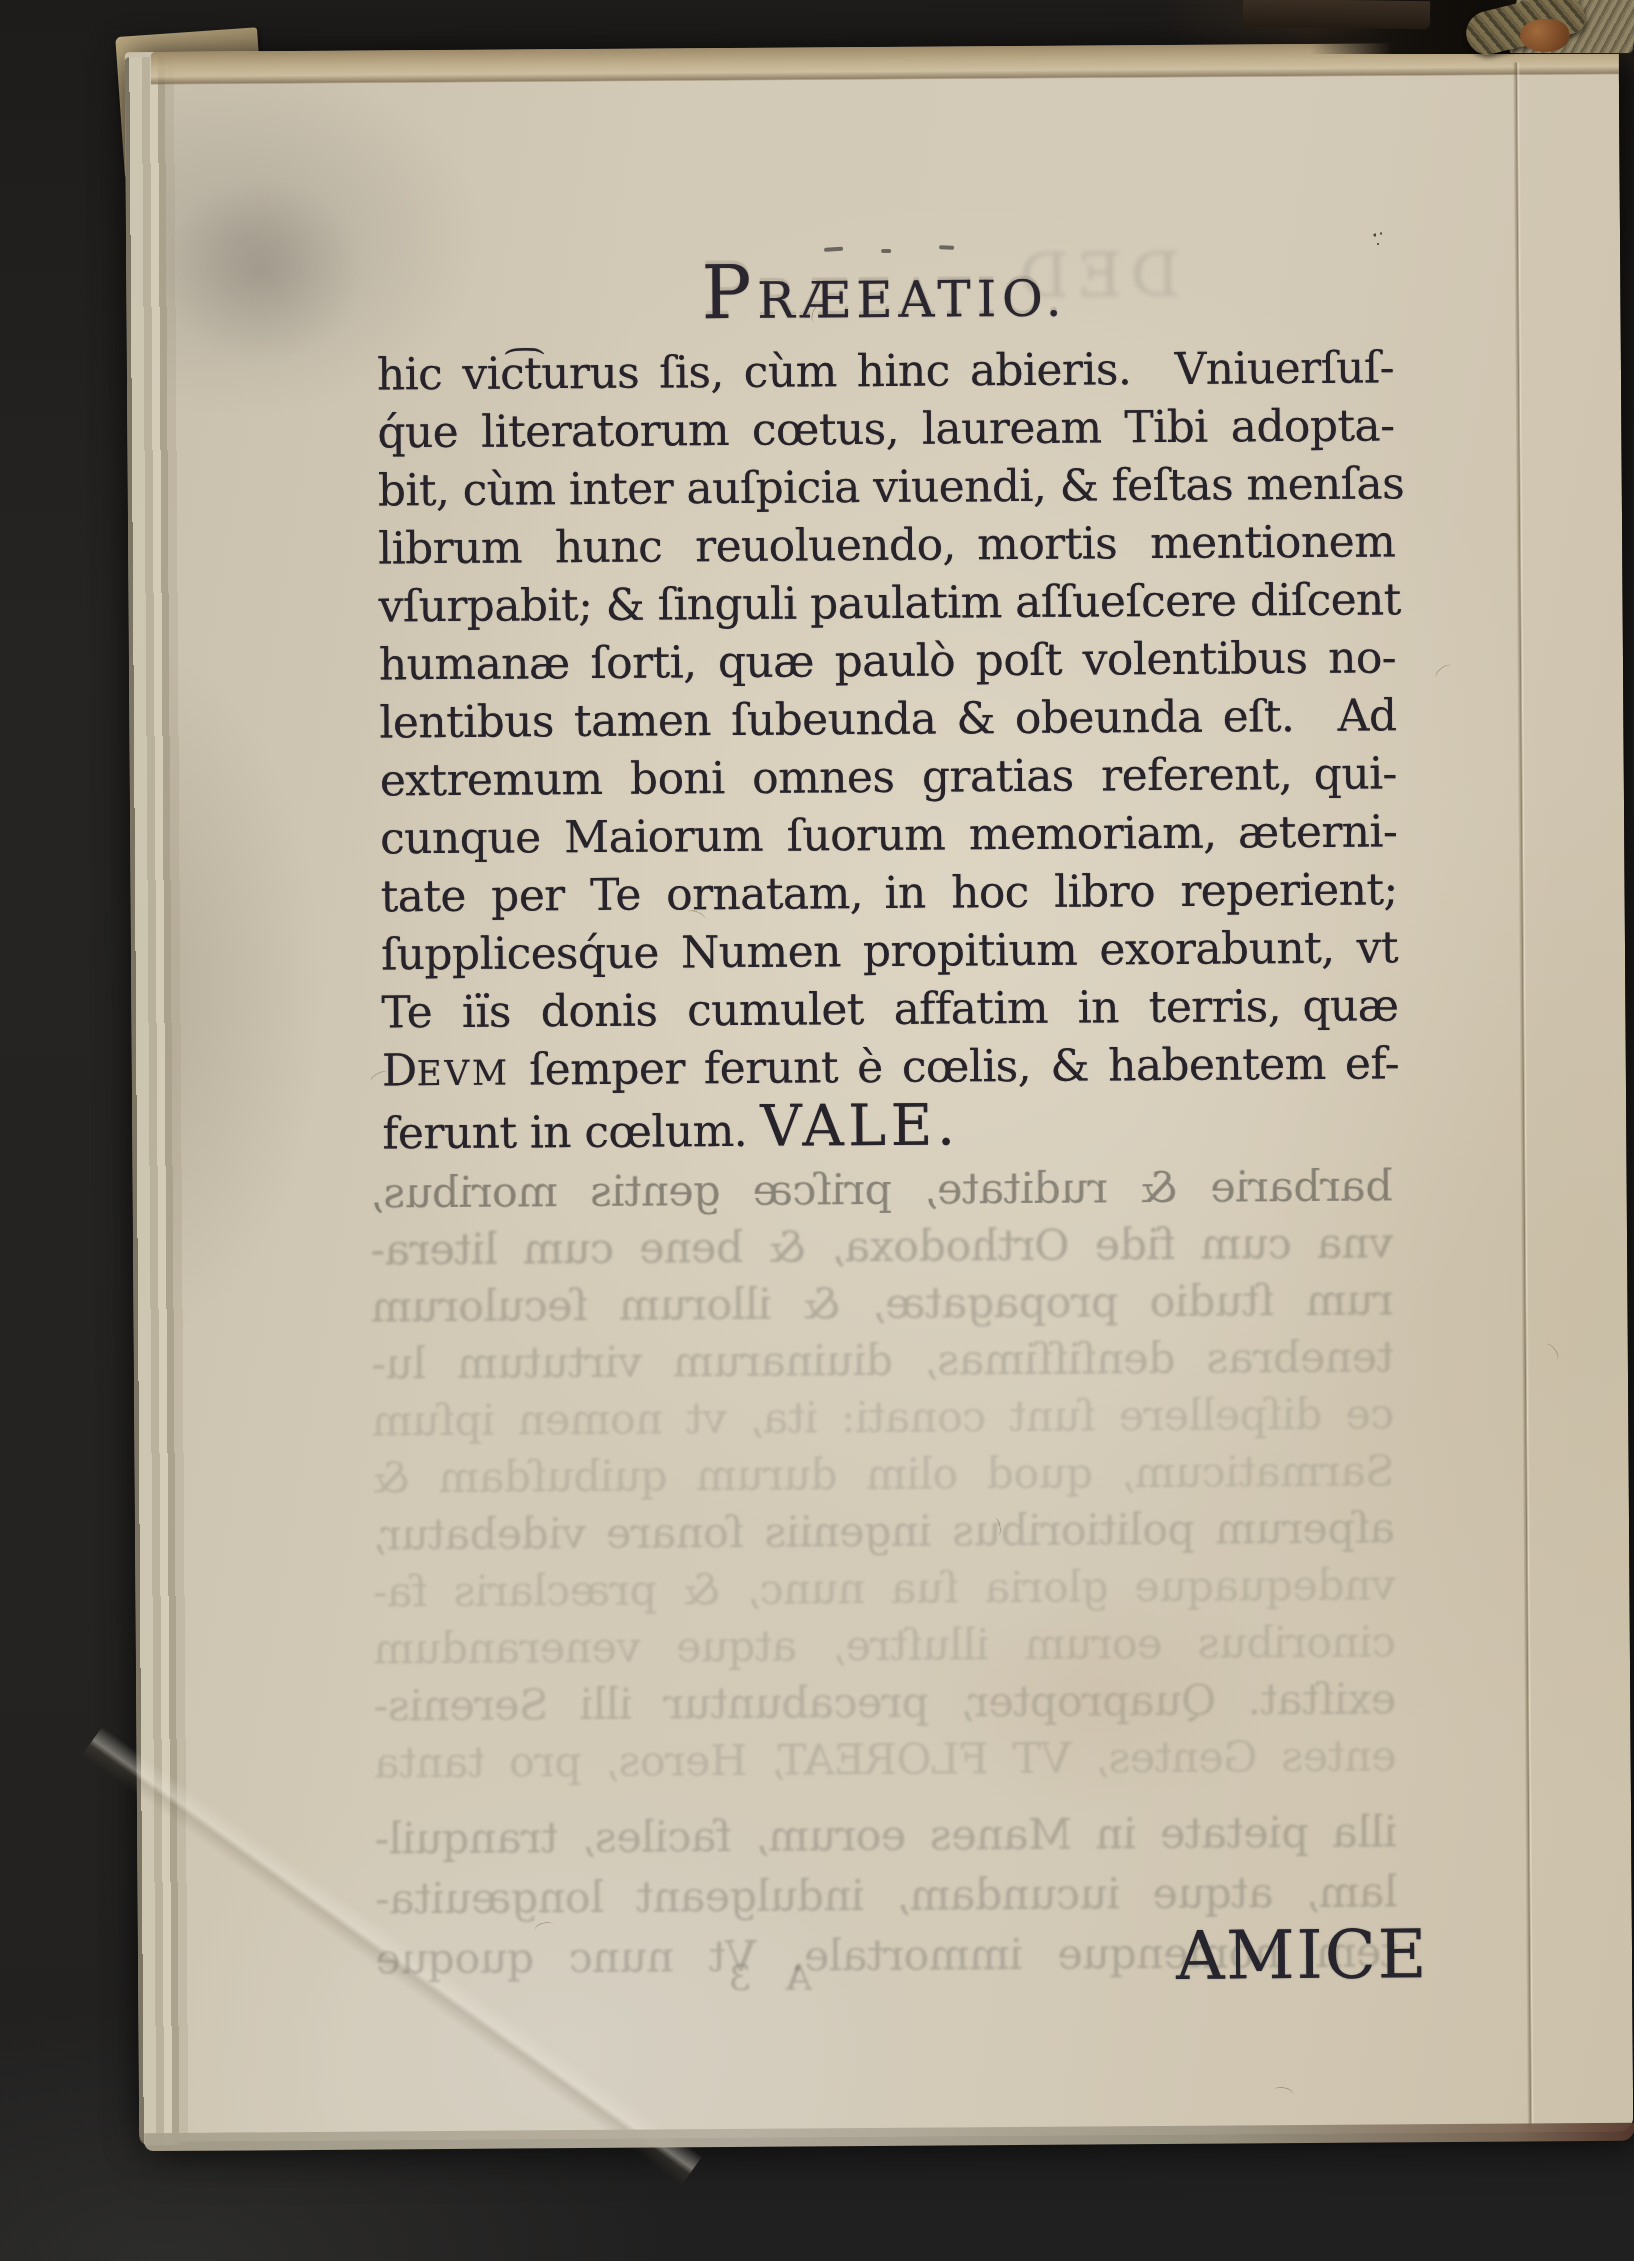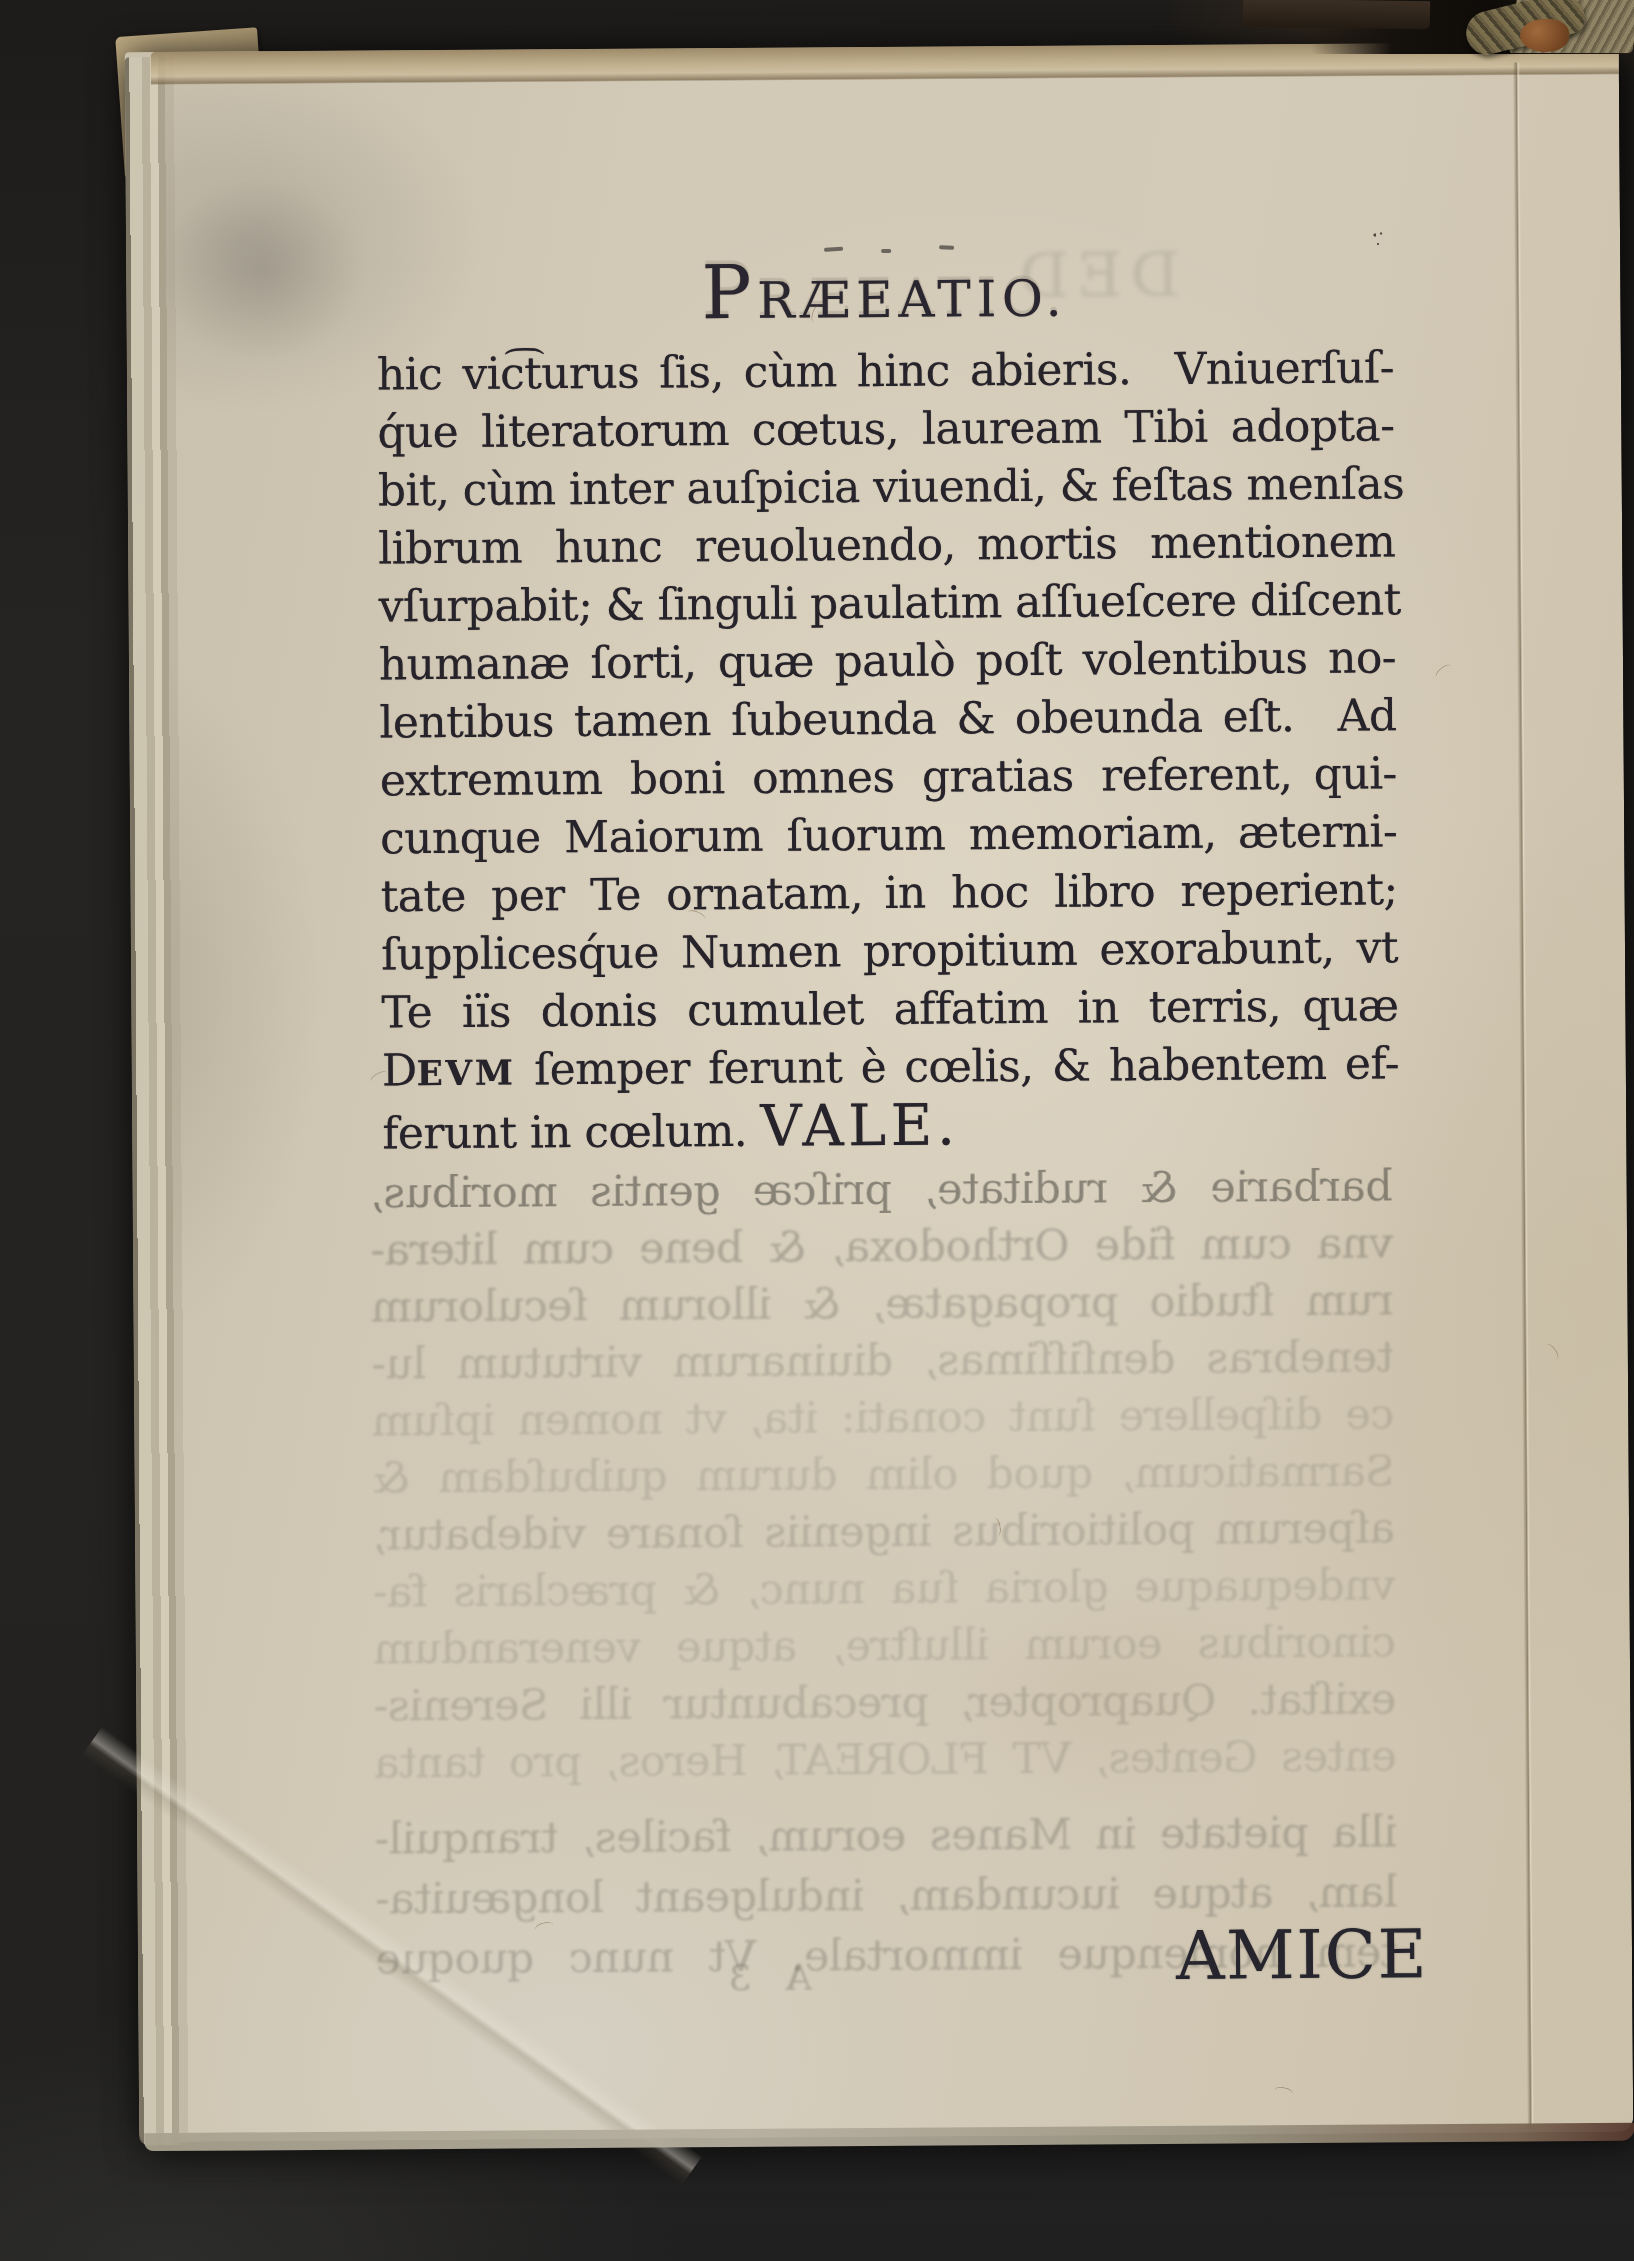"EVM" .line .sc { font-weight: bold -> none }
